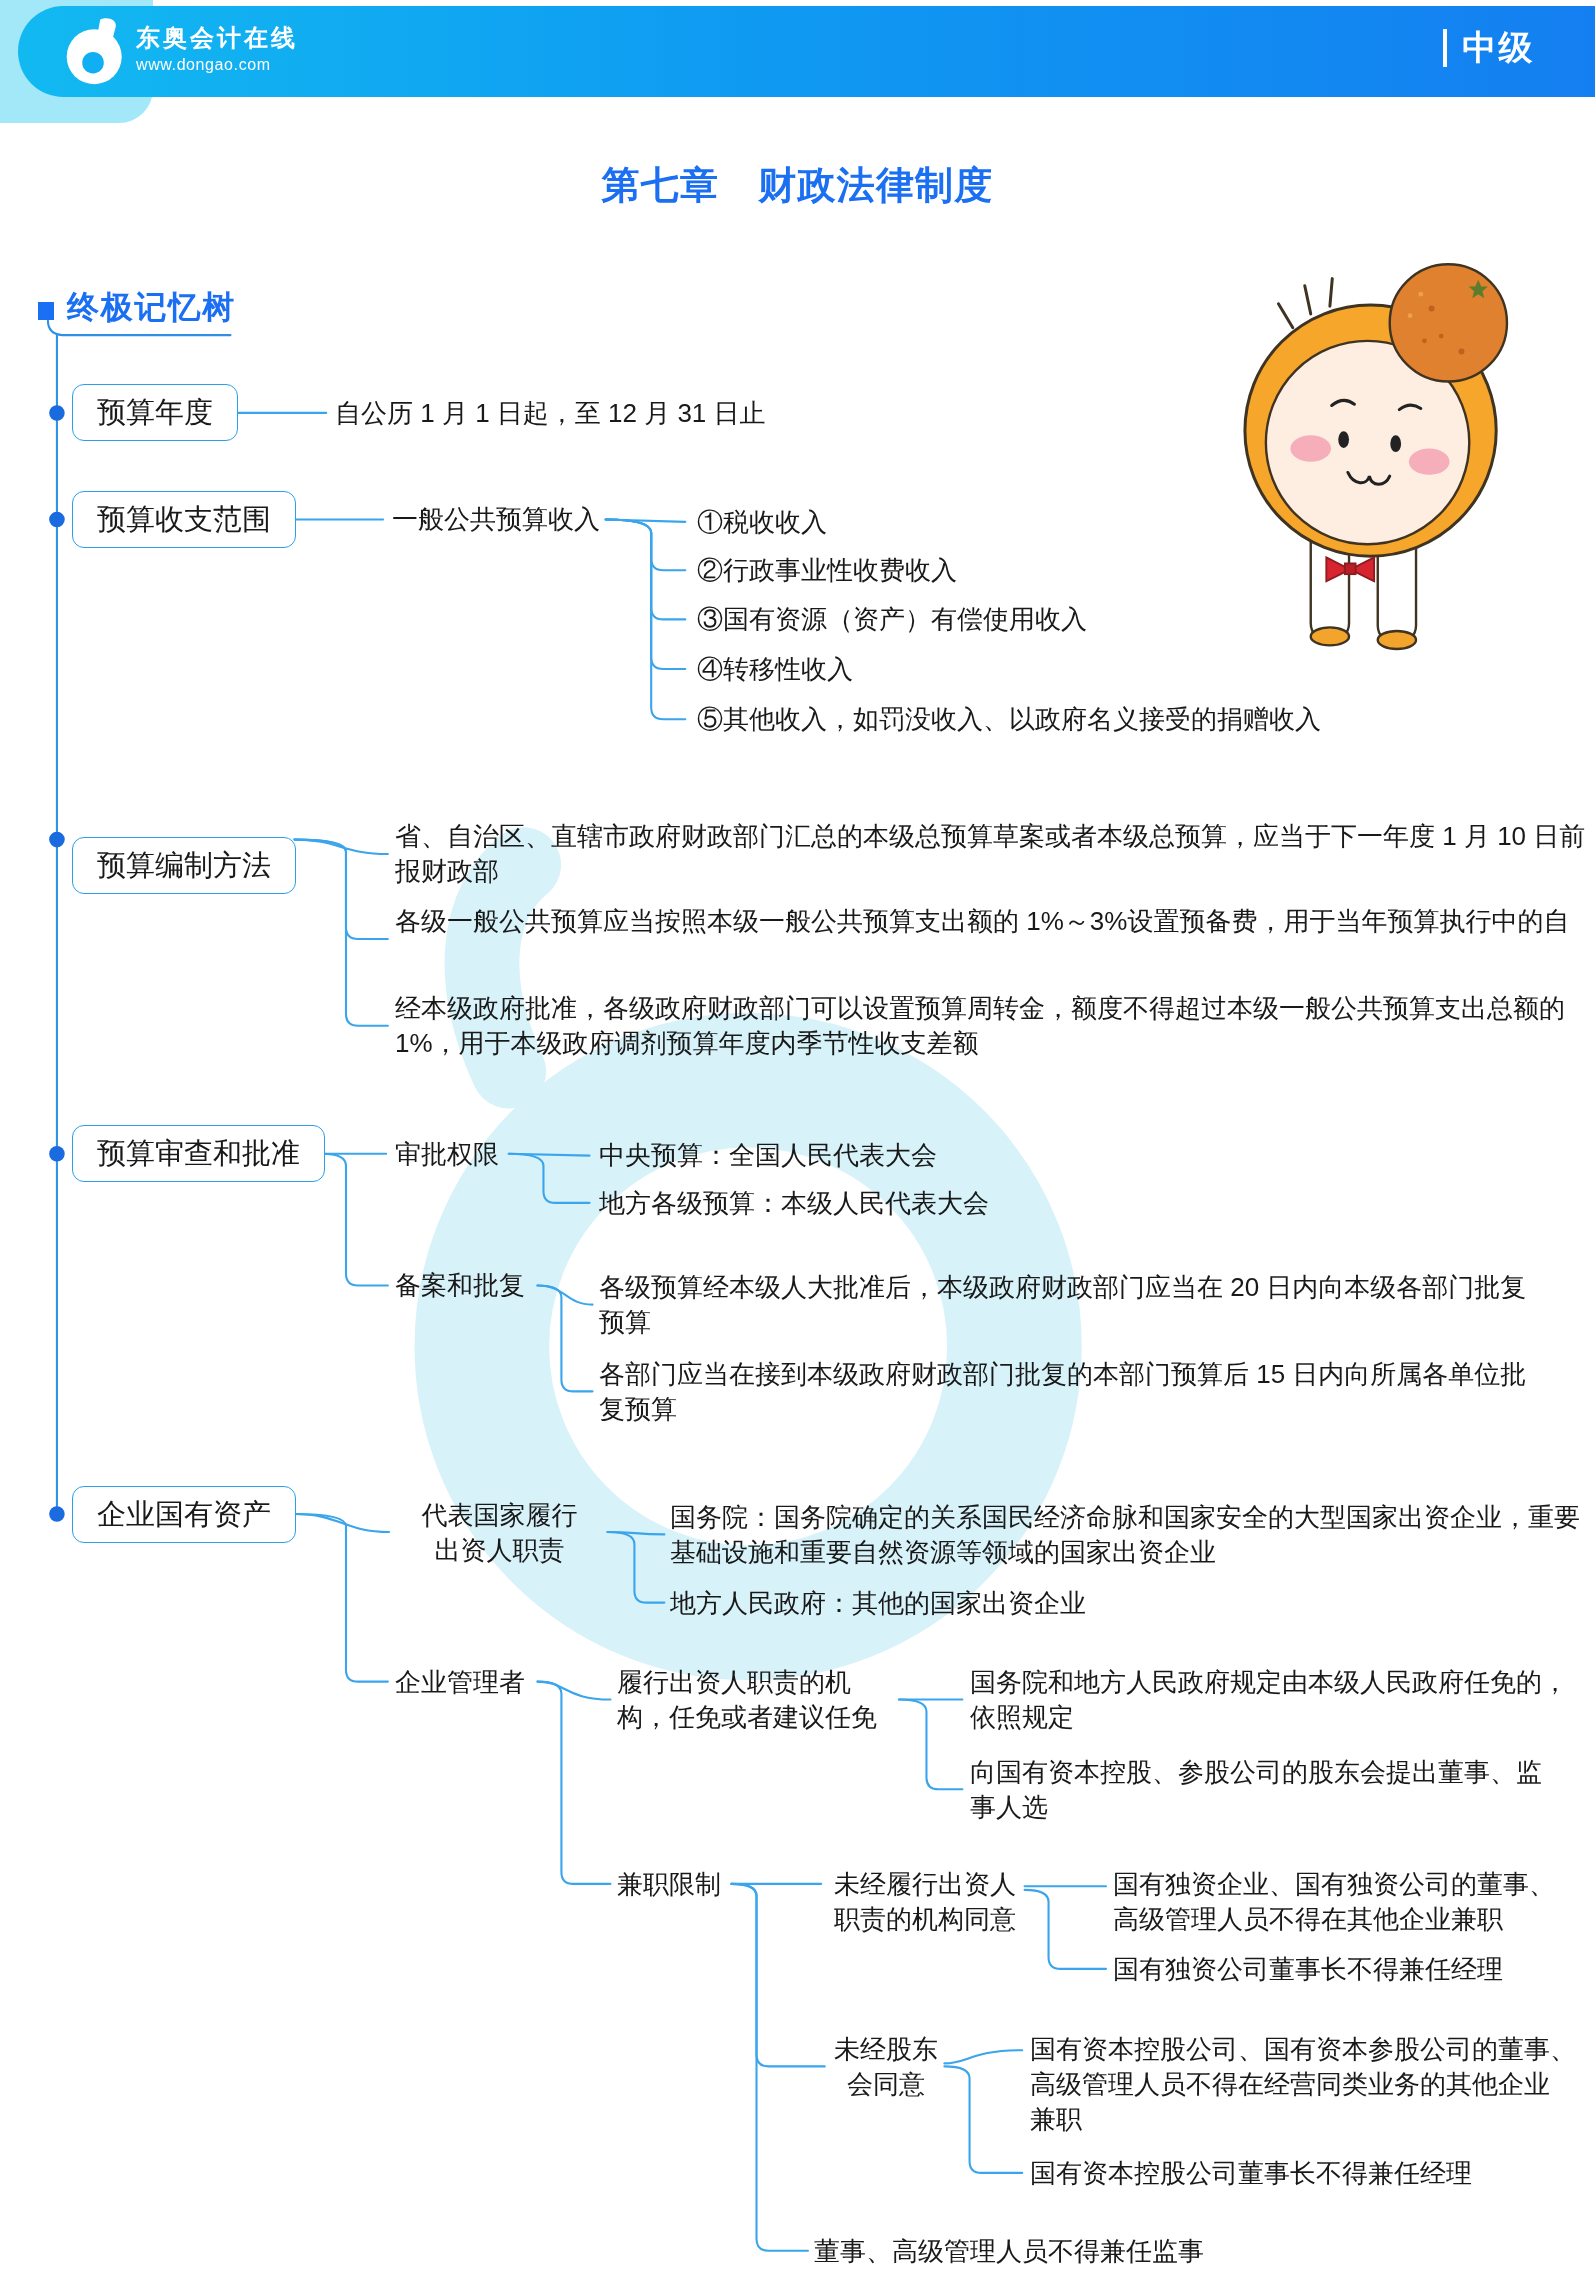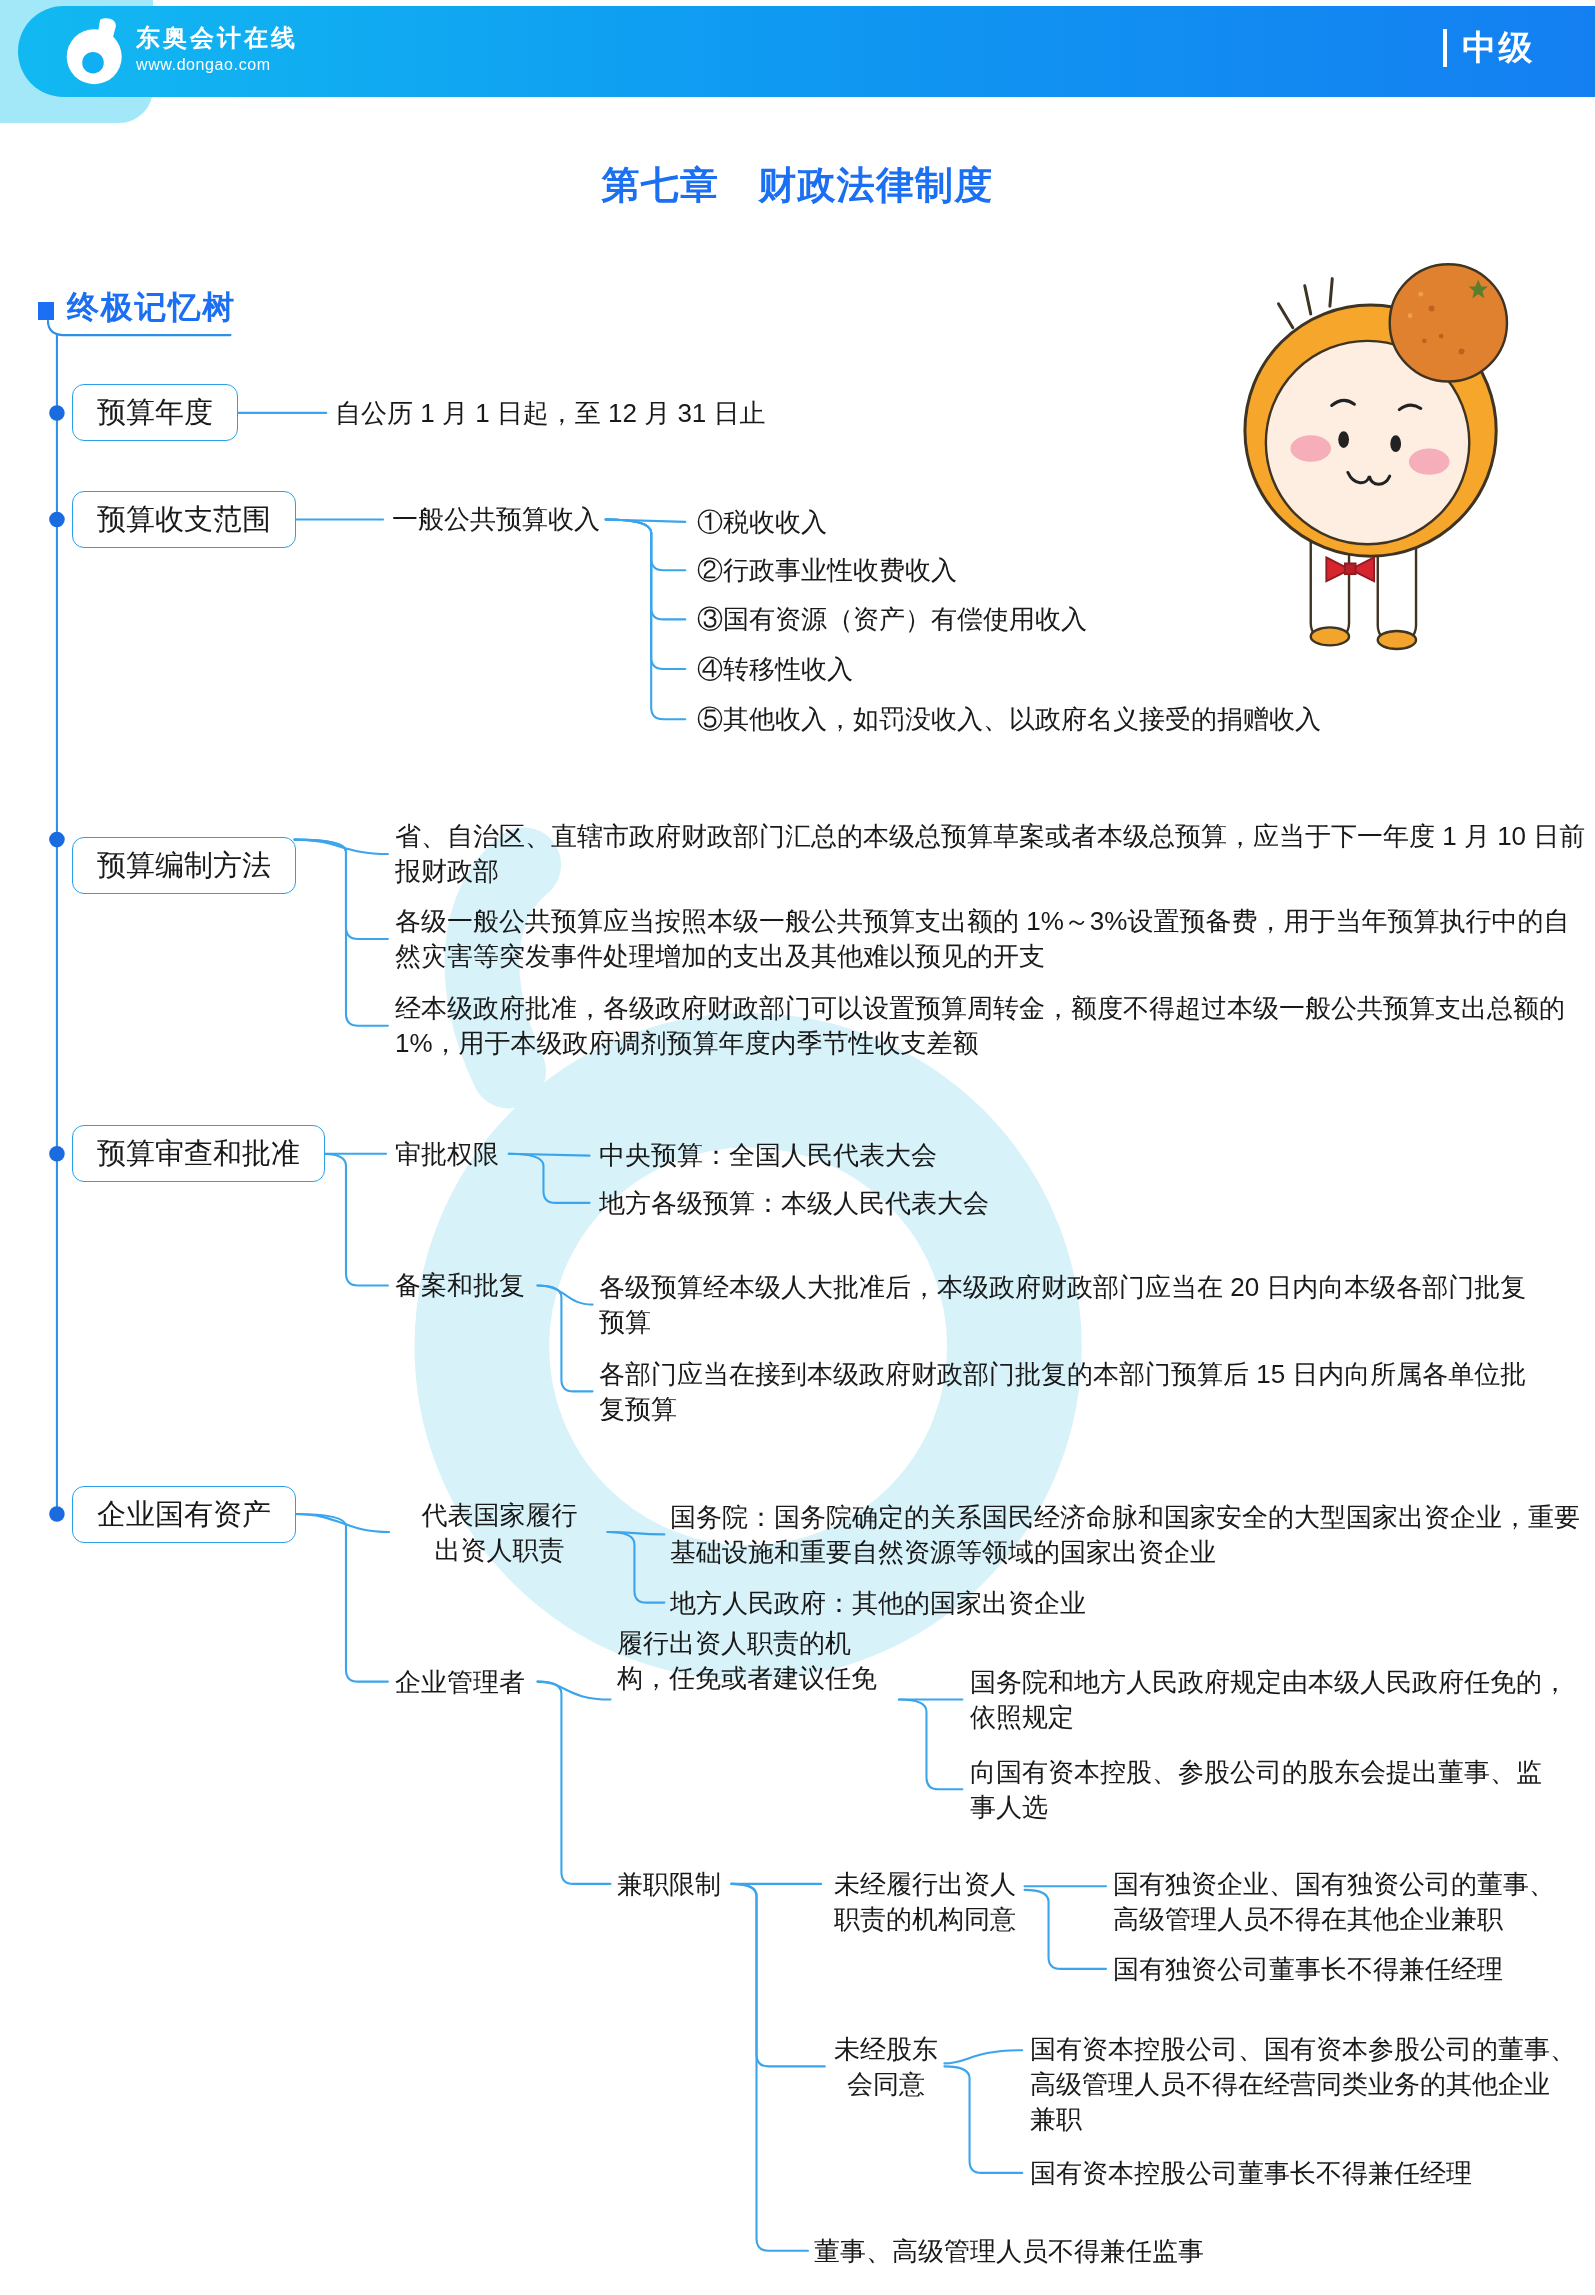"然灾害等突发事件处理增加的支出及其他难以预见的开支" div { html: <div>然灾害等突发事件处理增加的支出及其他难以预见的开支</div> -> none }
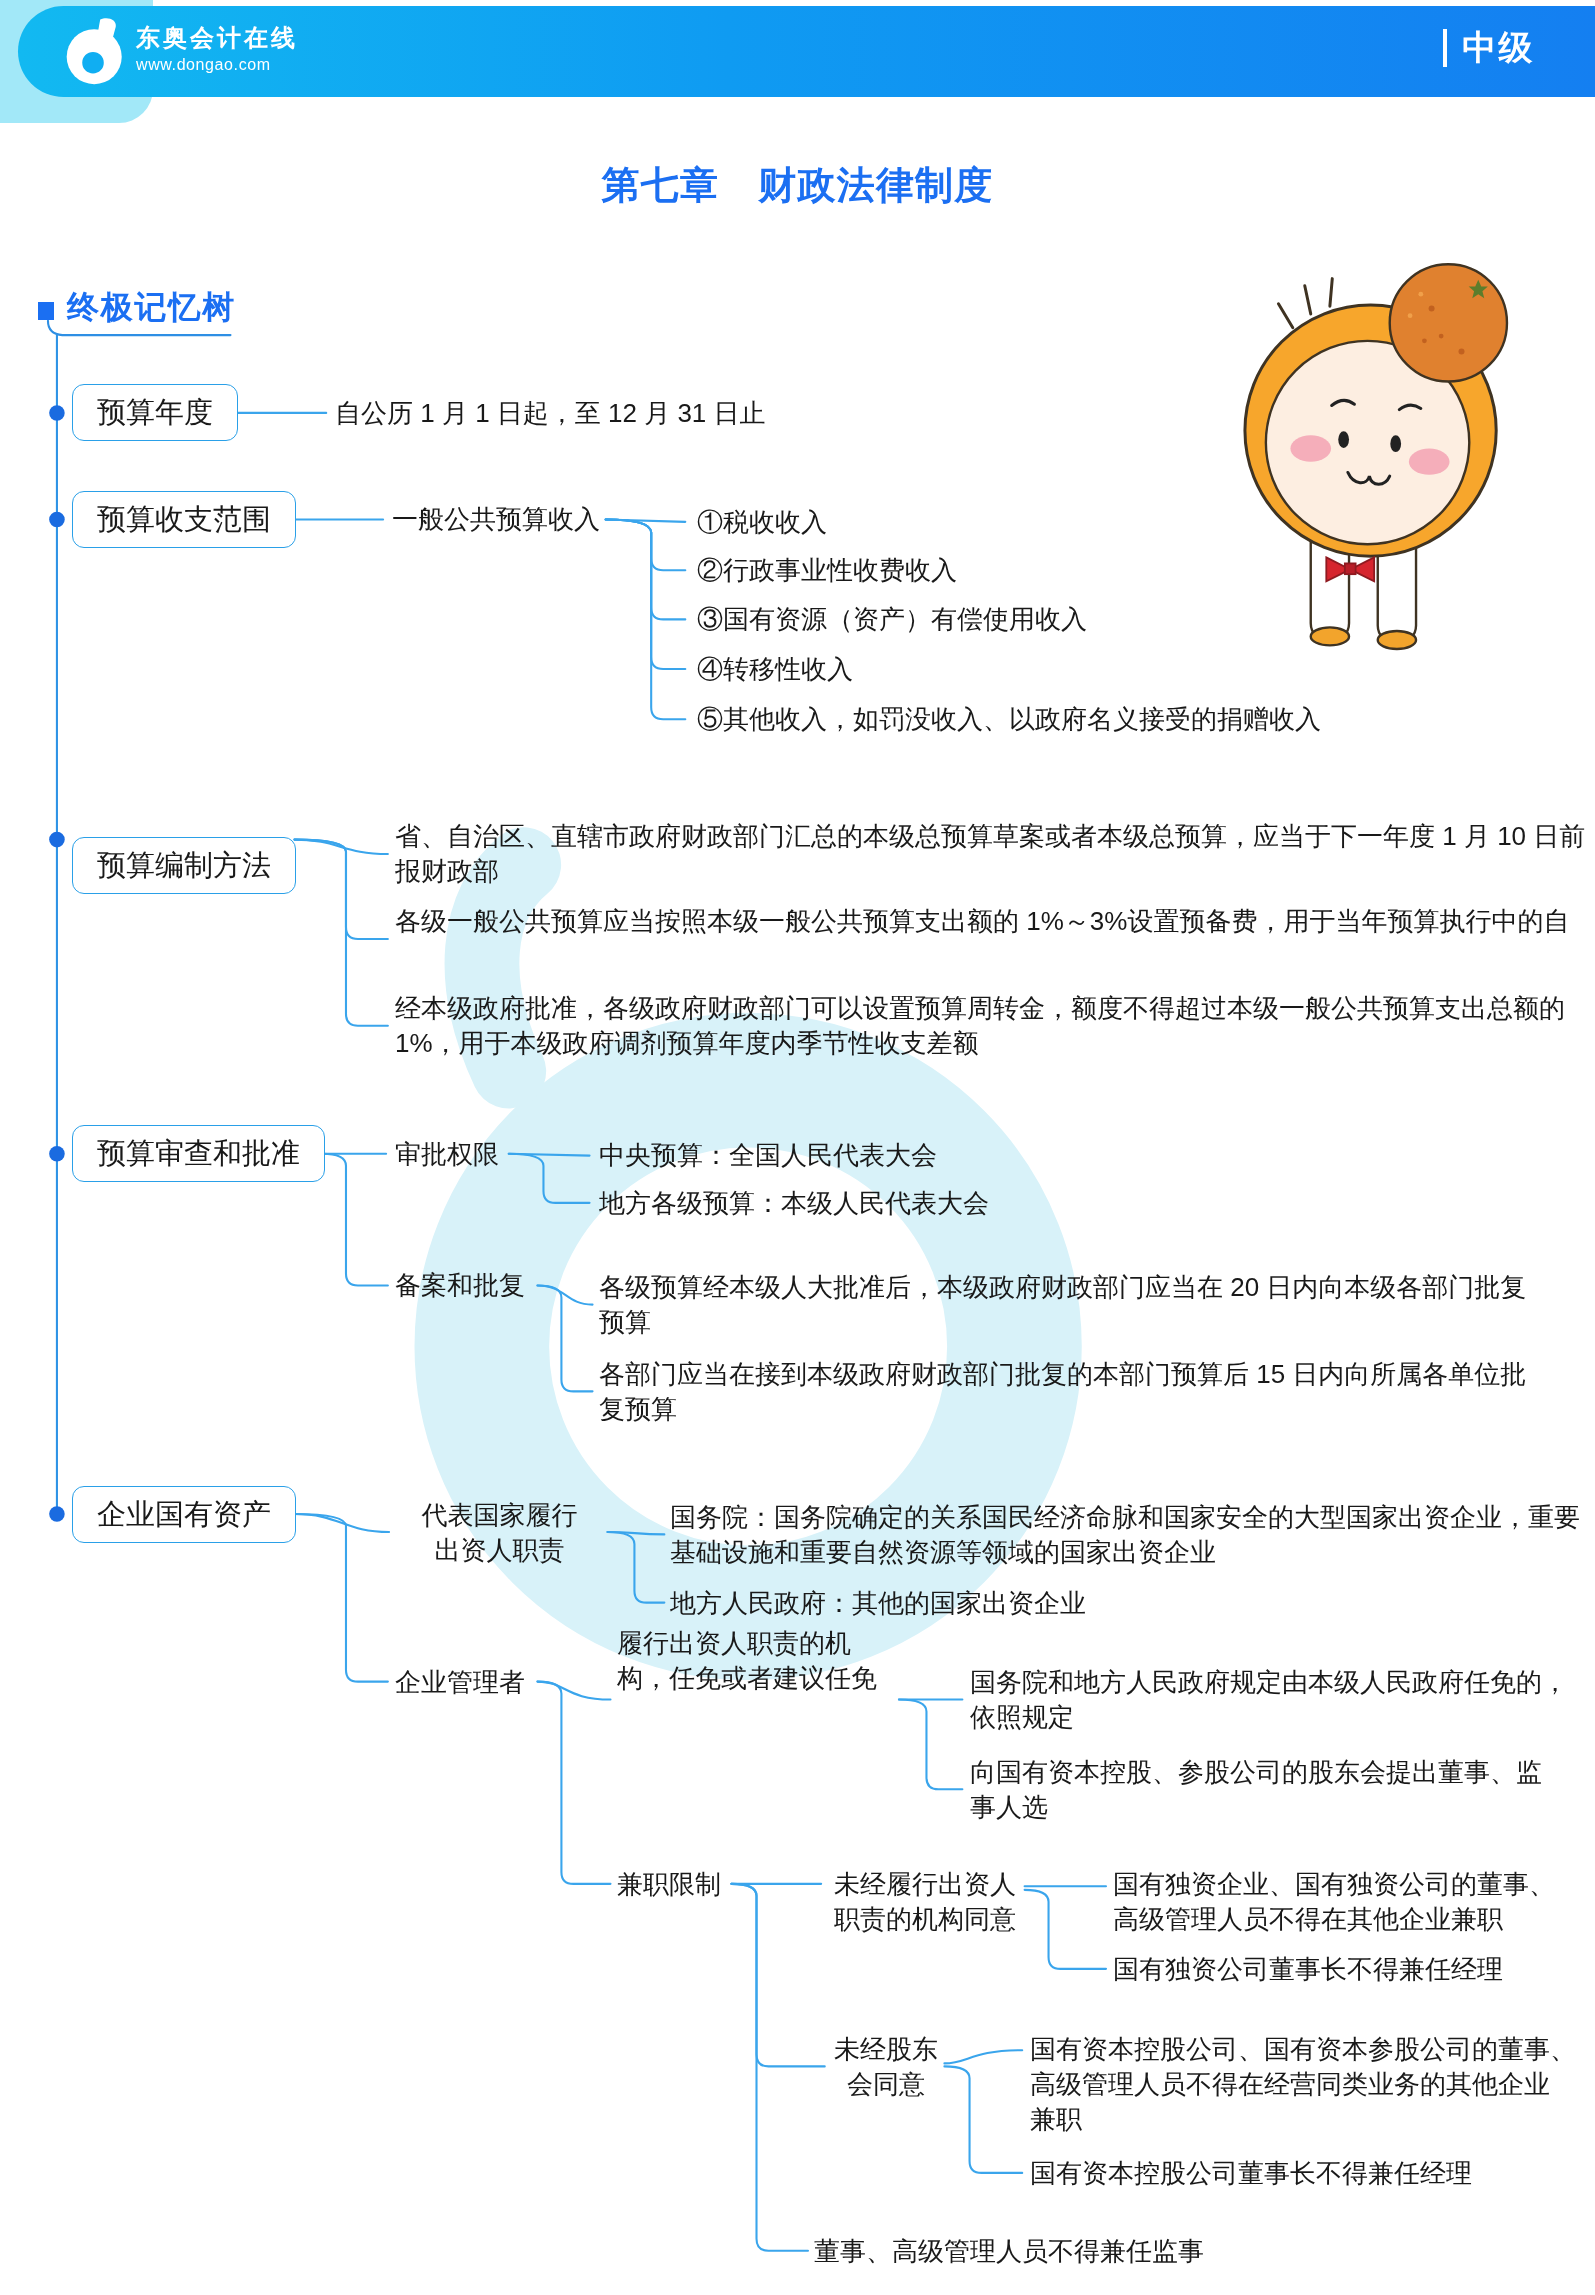"履行出资人职责的机" div.t { top: 1626px -> 1665px }
